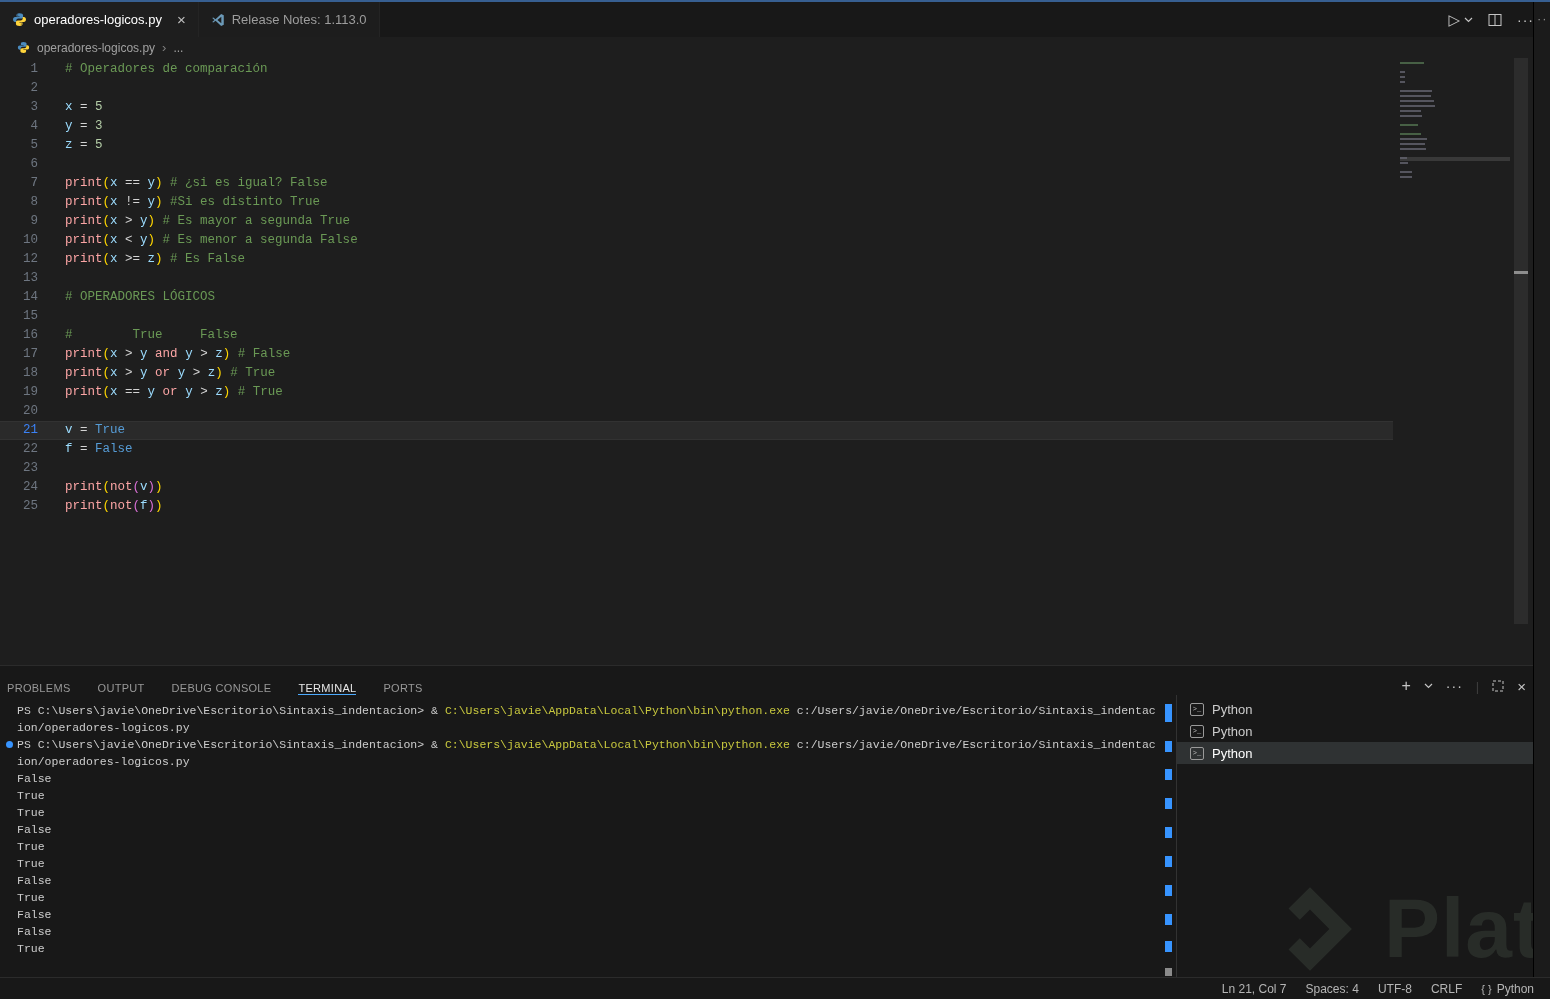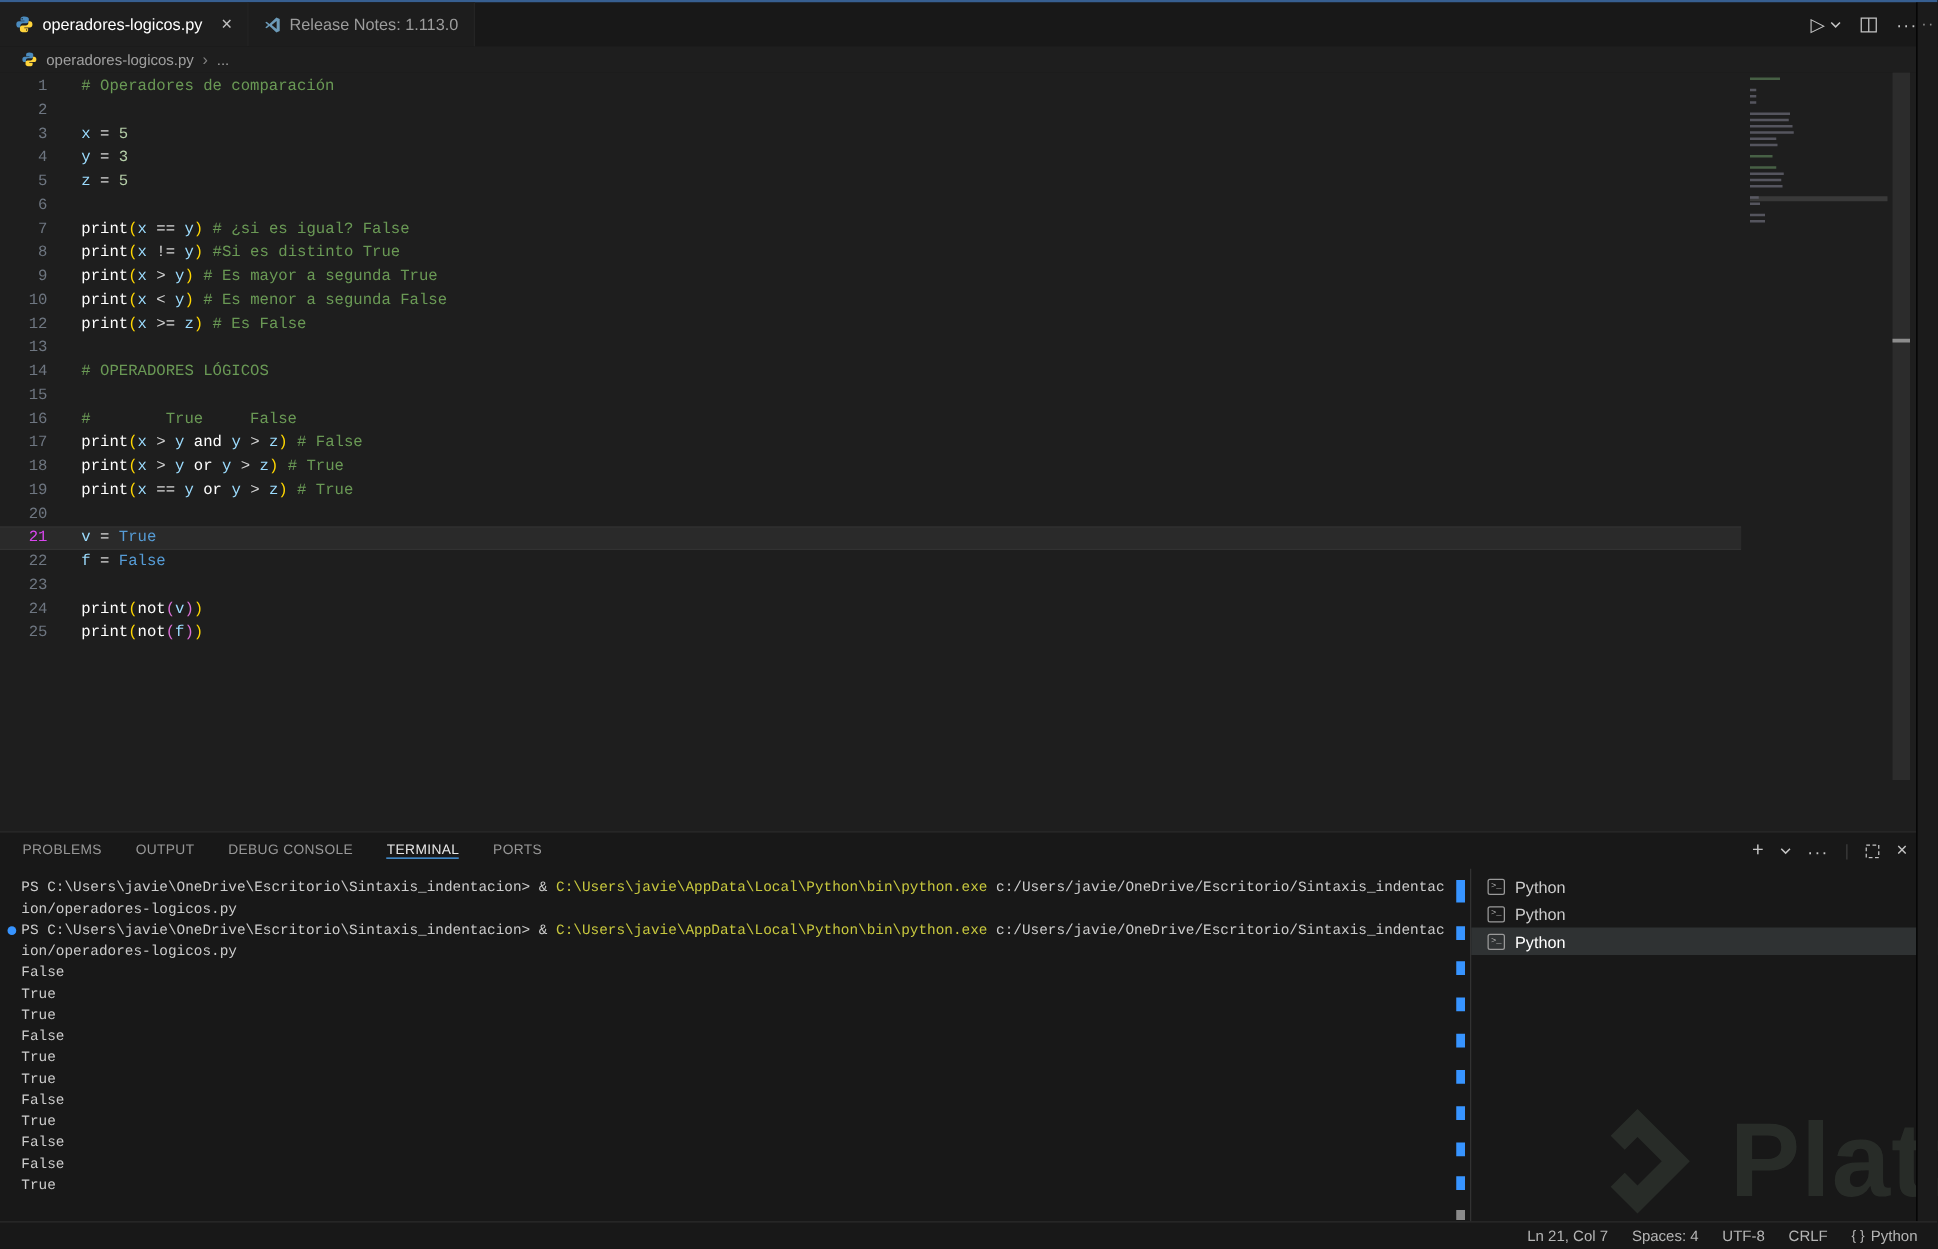"print" .s-k { color: #ffffff -> #fca5a5 }
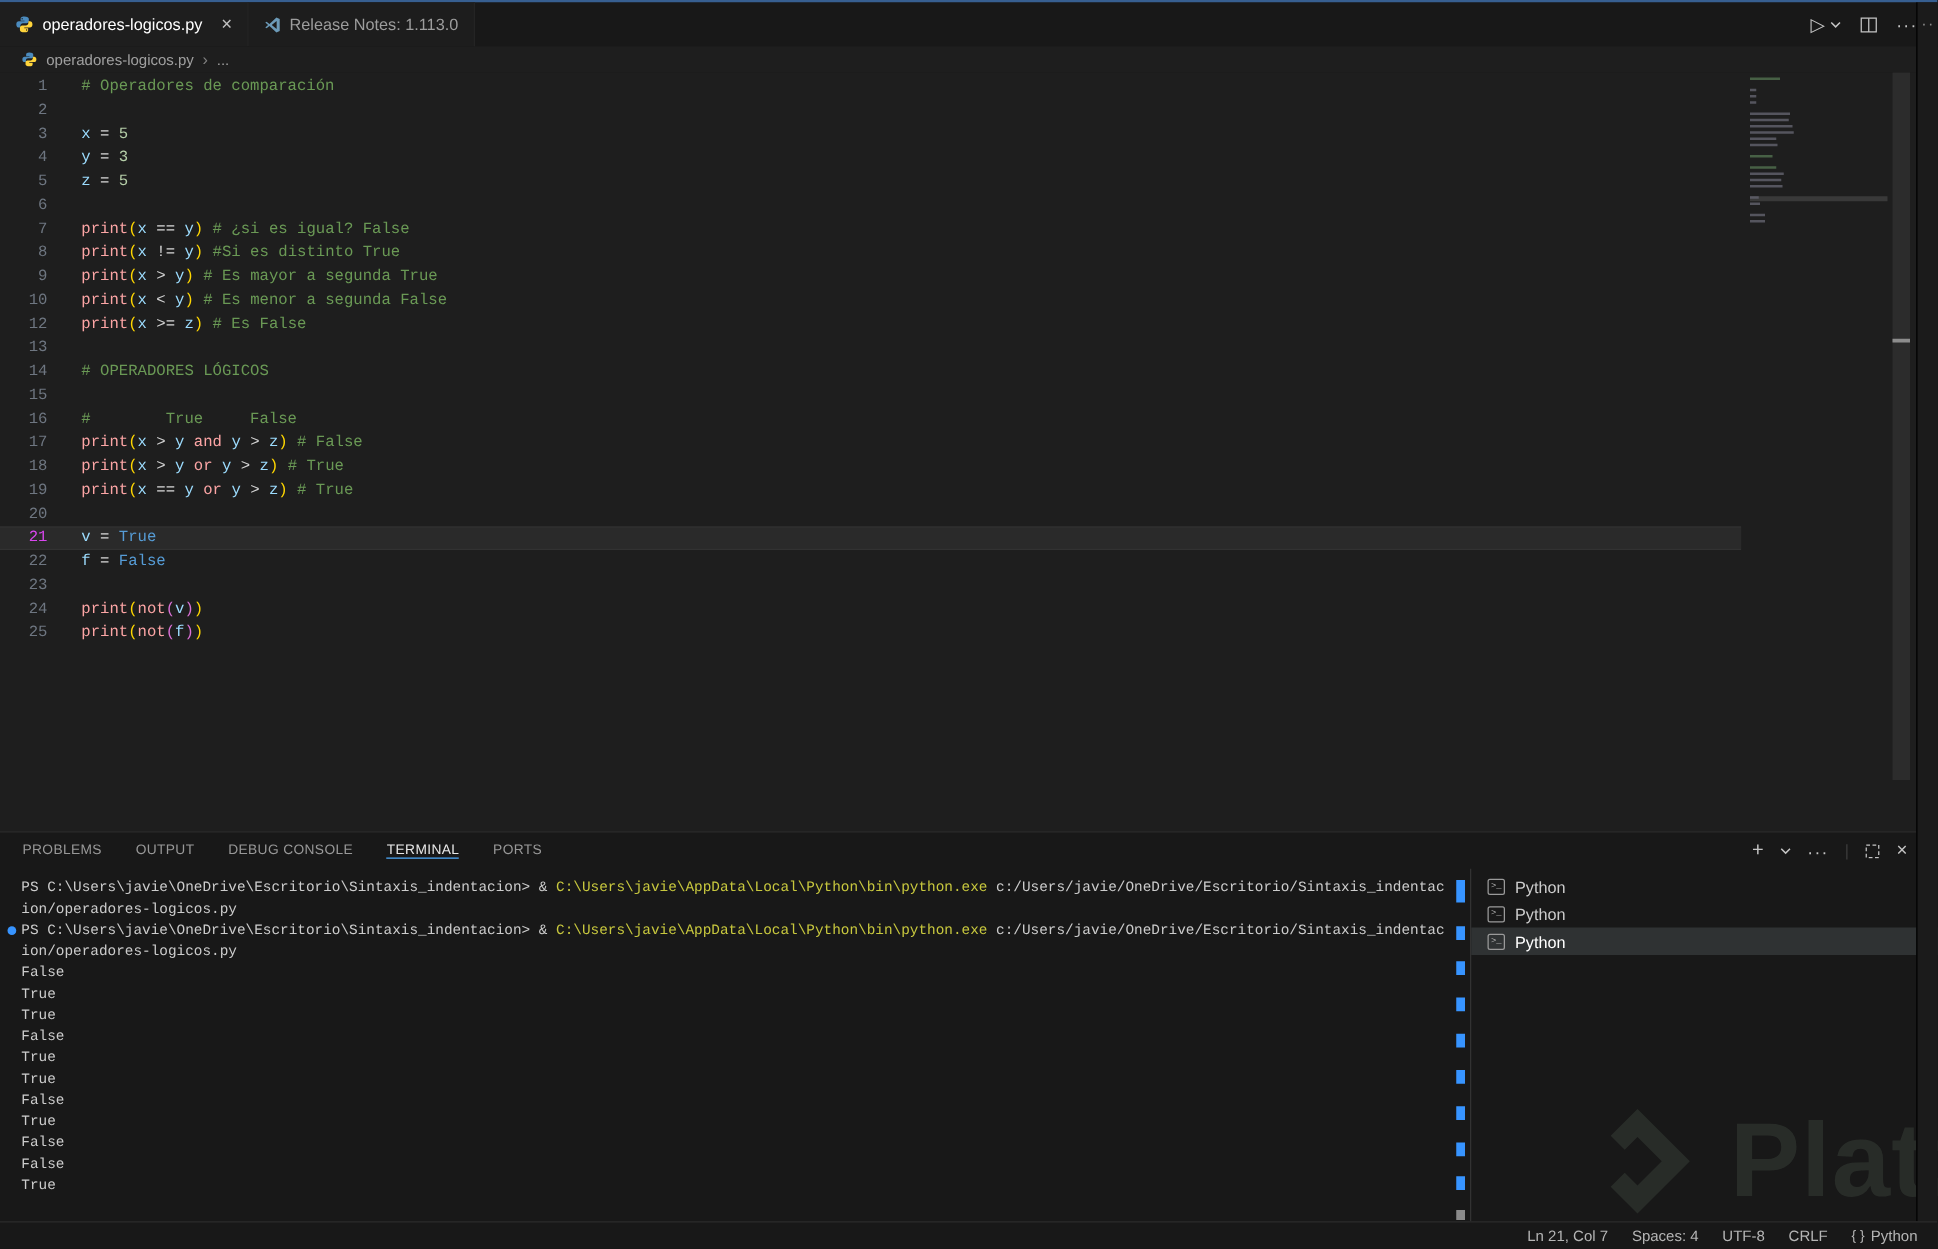"21" .code-line.current .gutter { color: #d946ef -> #3b82f6 }
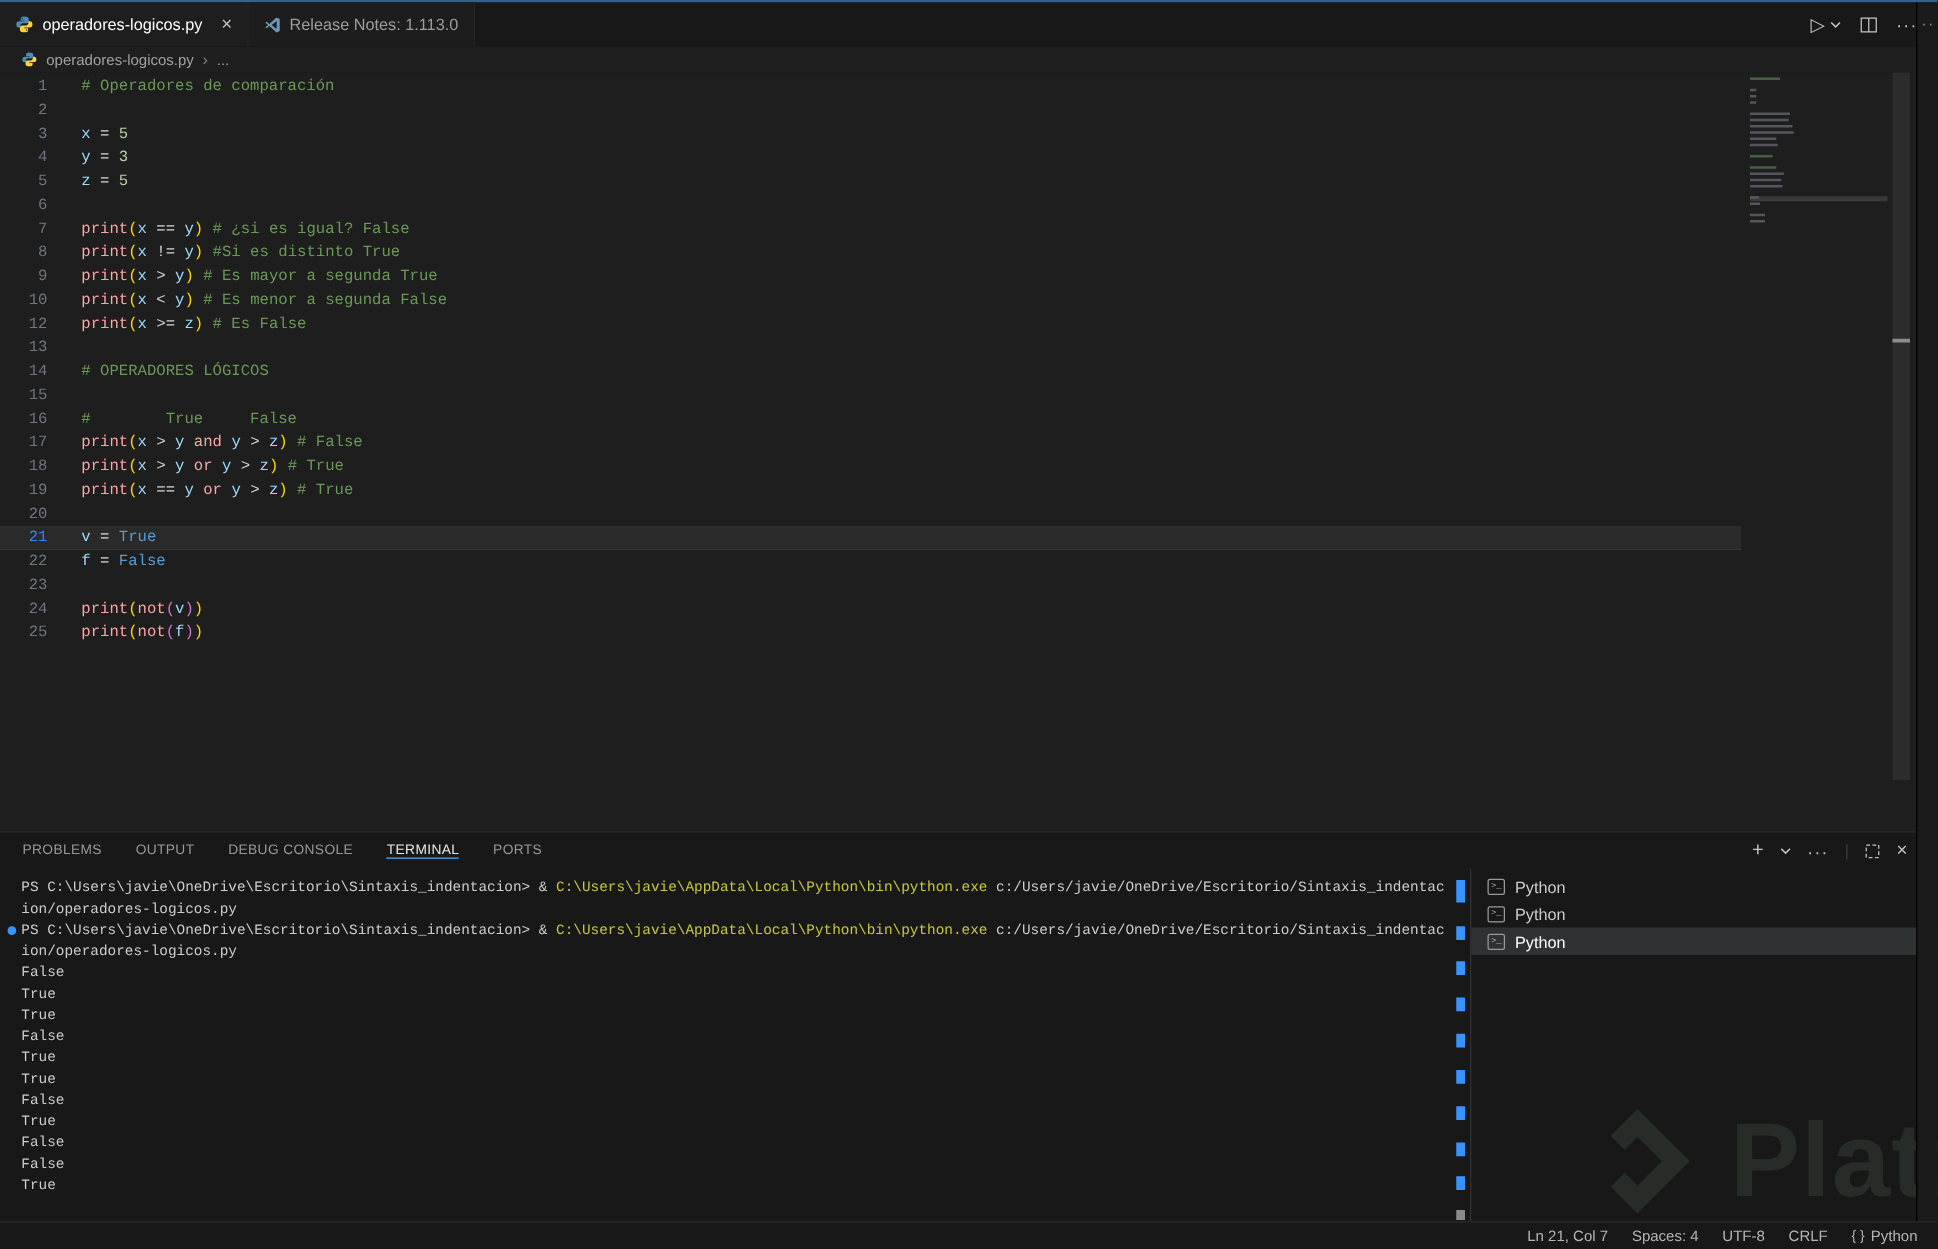"PROBLEMS" .panel-header { align-items: center -> flex-end; padding-left: 18px -> 7px }
